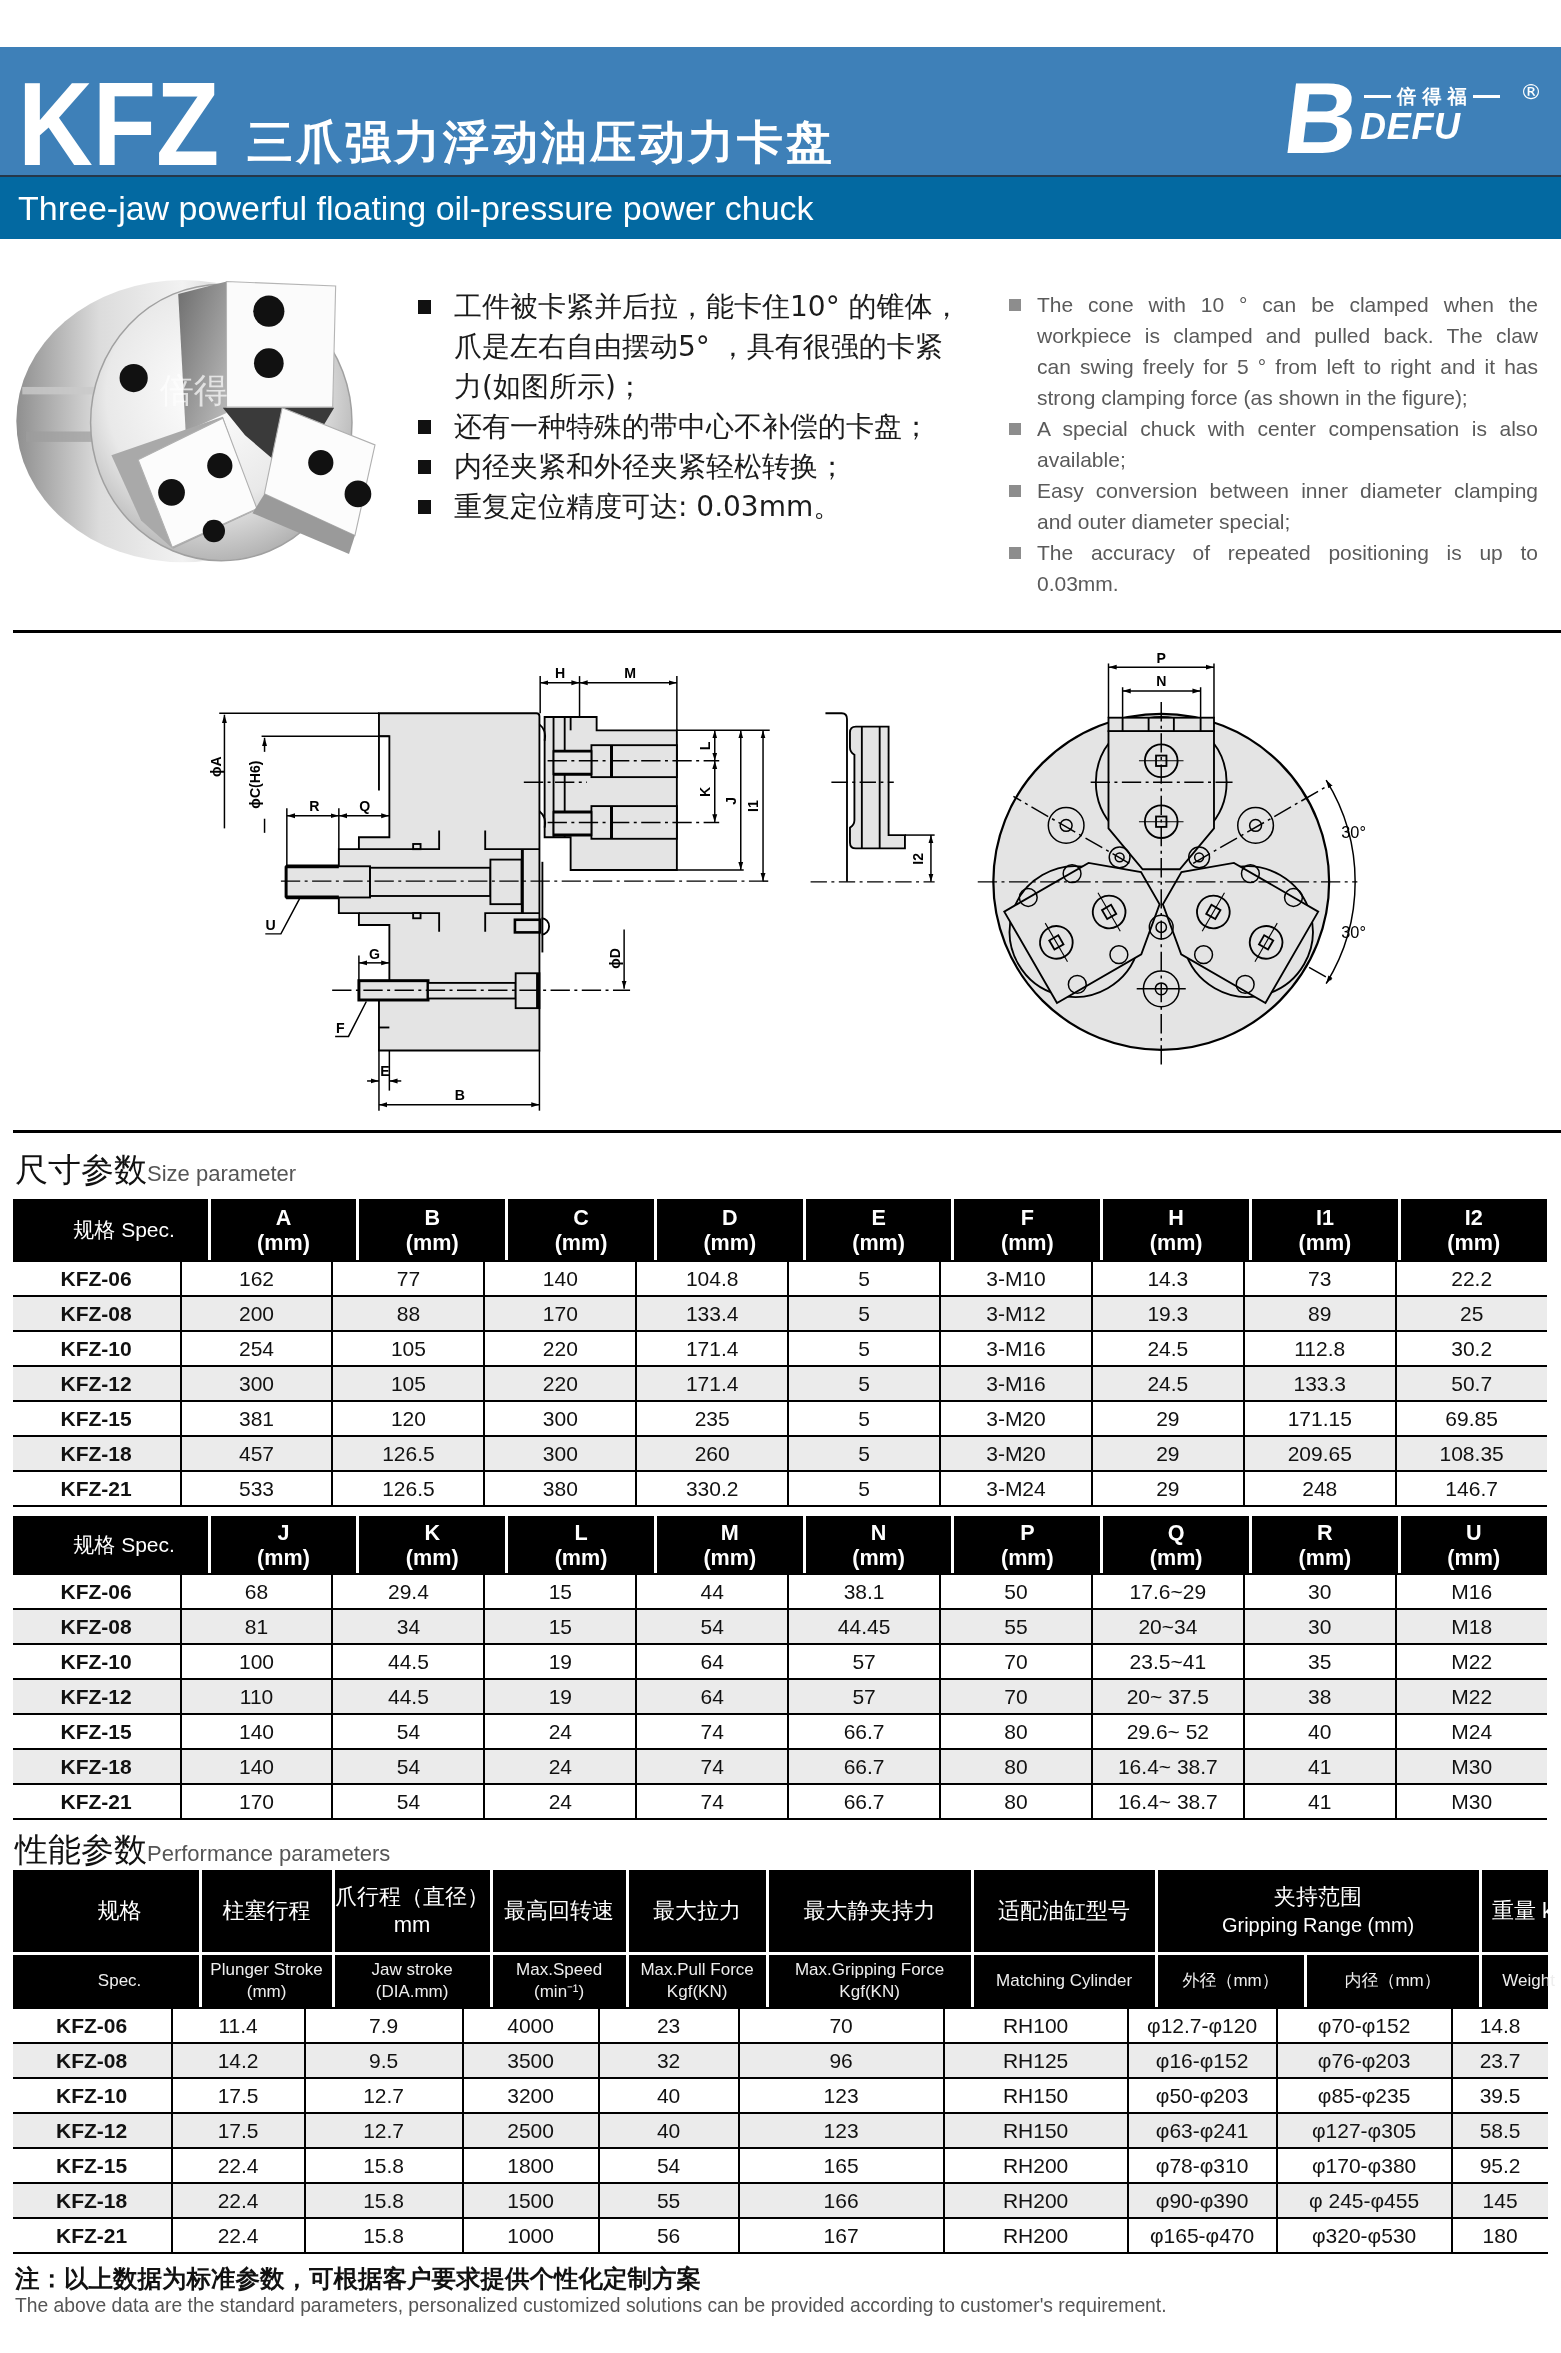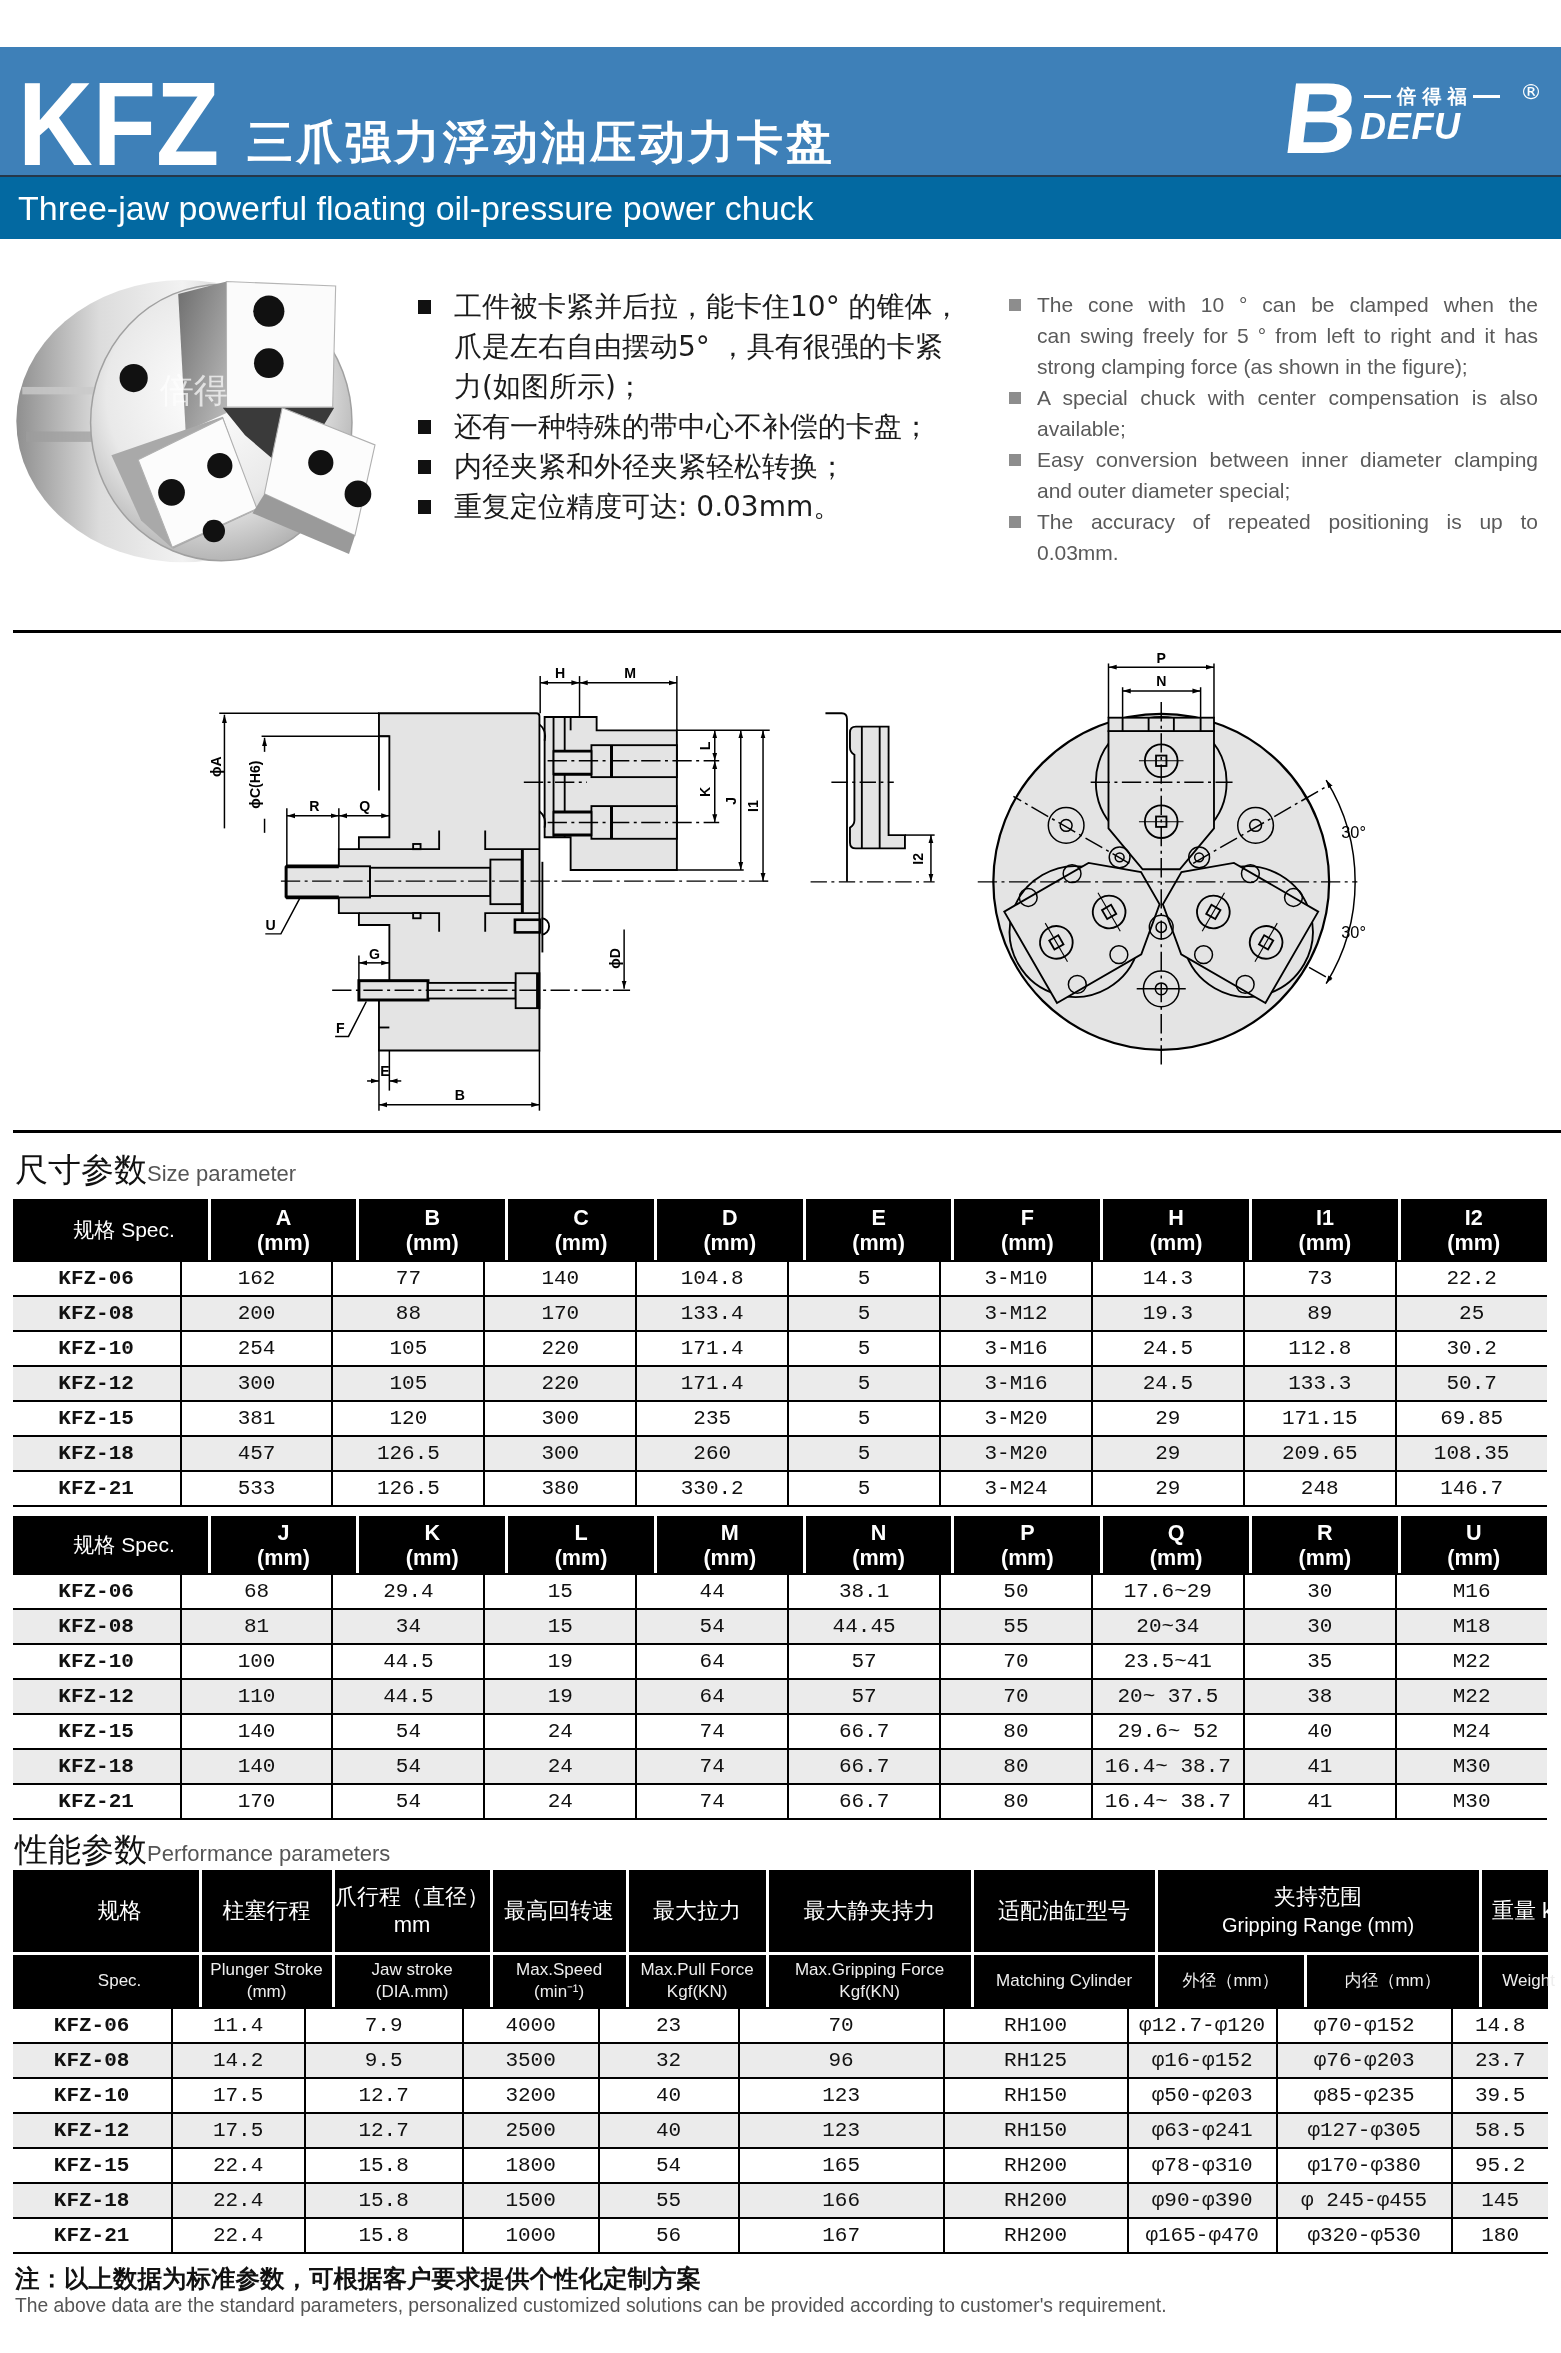"workpiece is clamped and pulled" div.fe-line { html: none -> <div>workpiece is clamped and pulled back. The claw</div> }
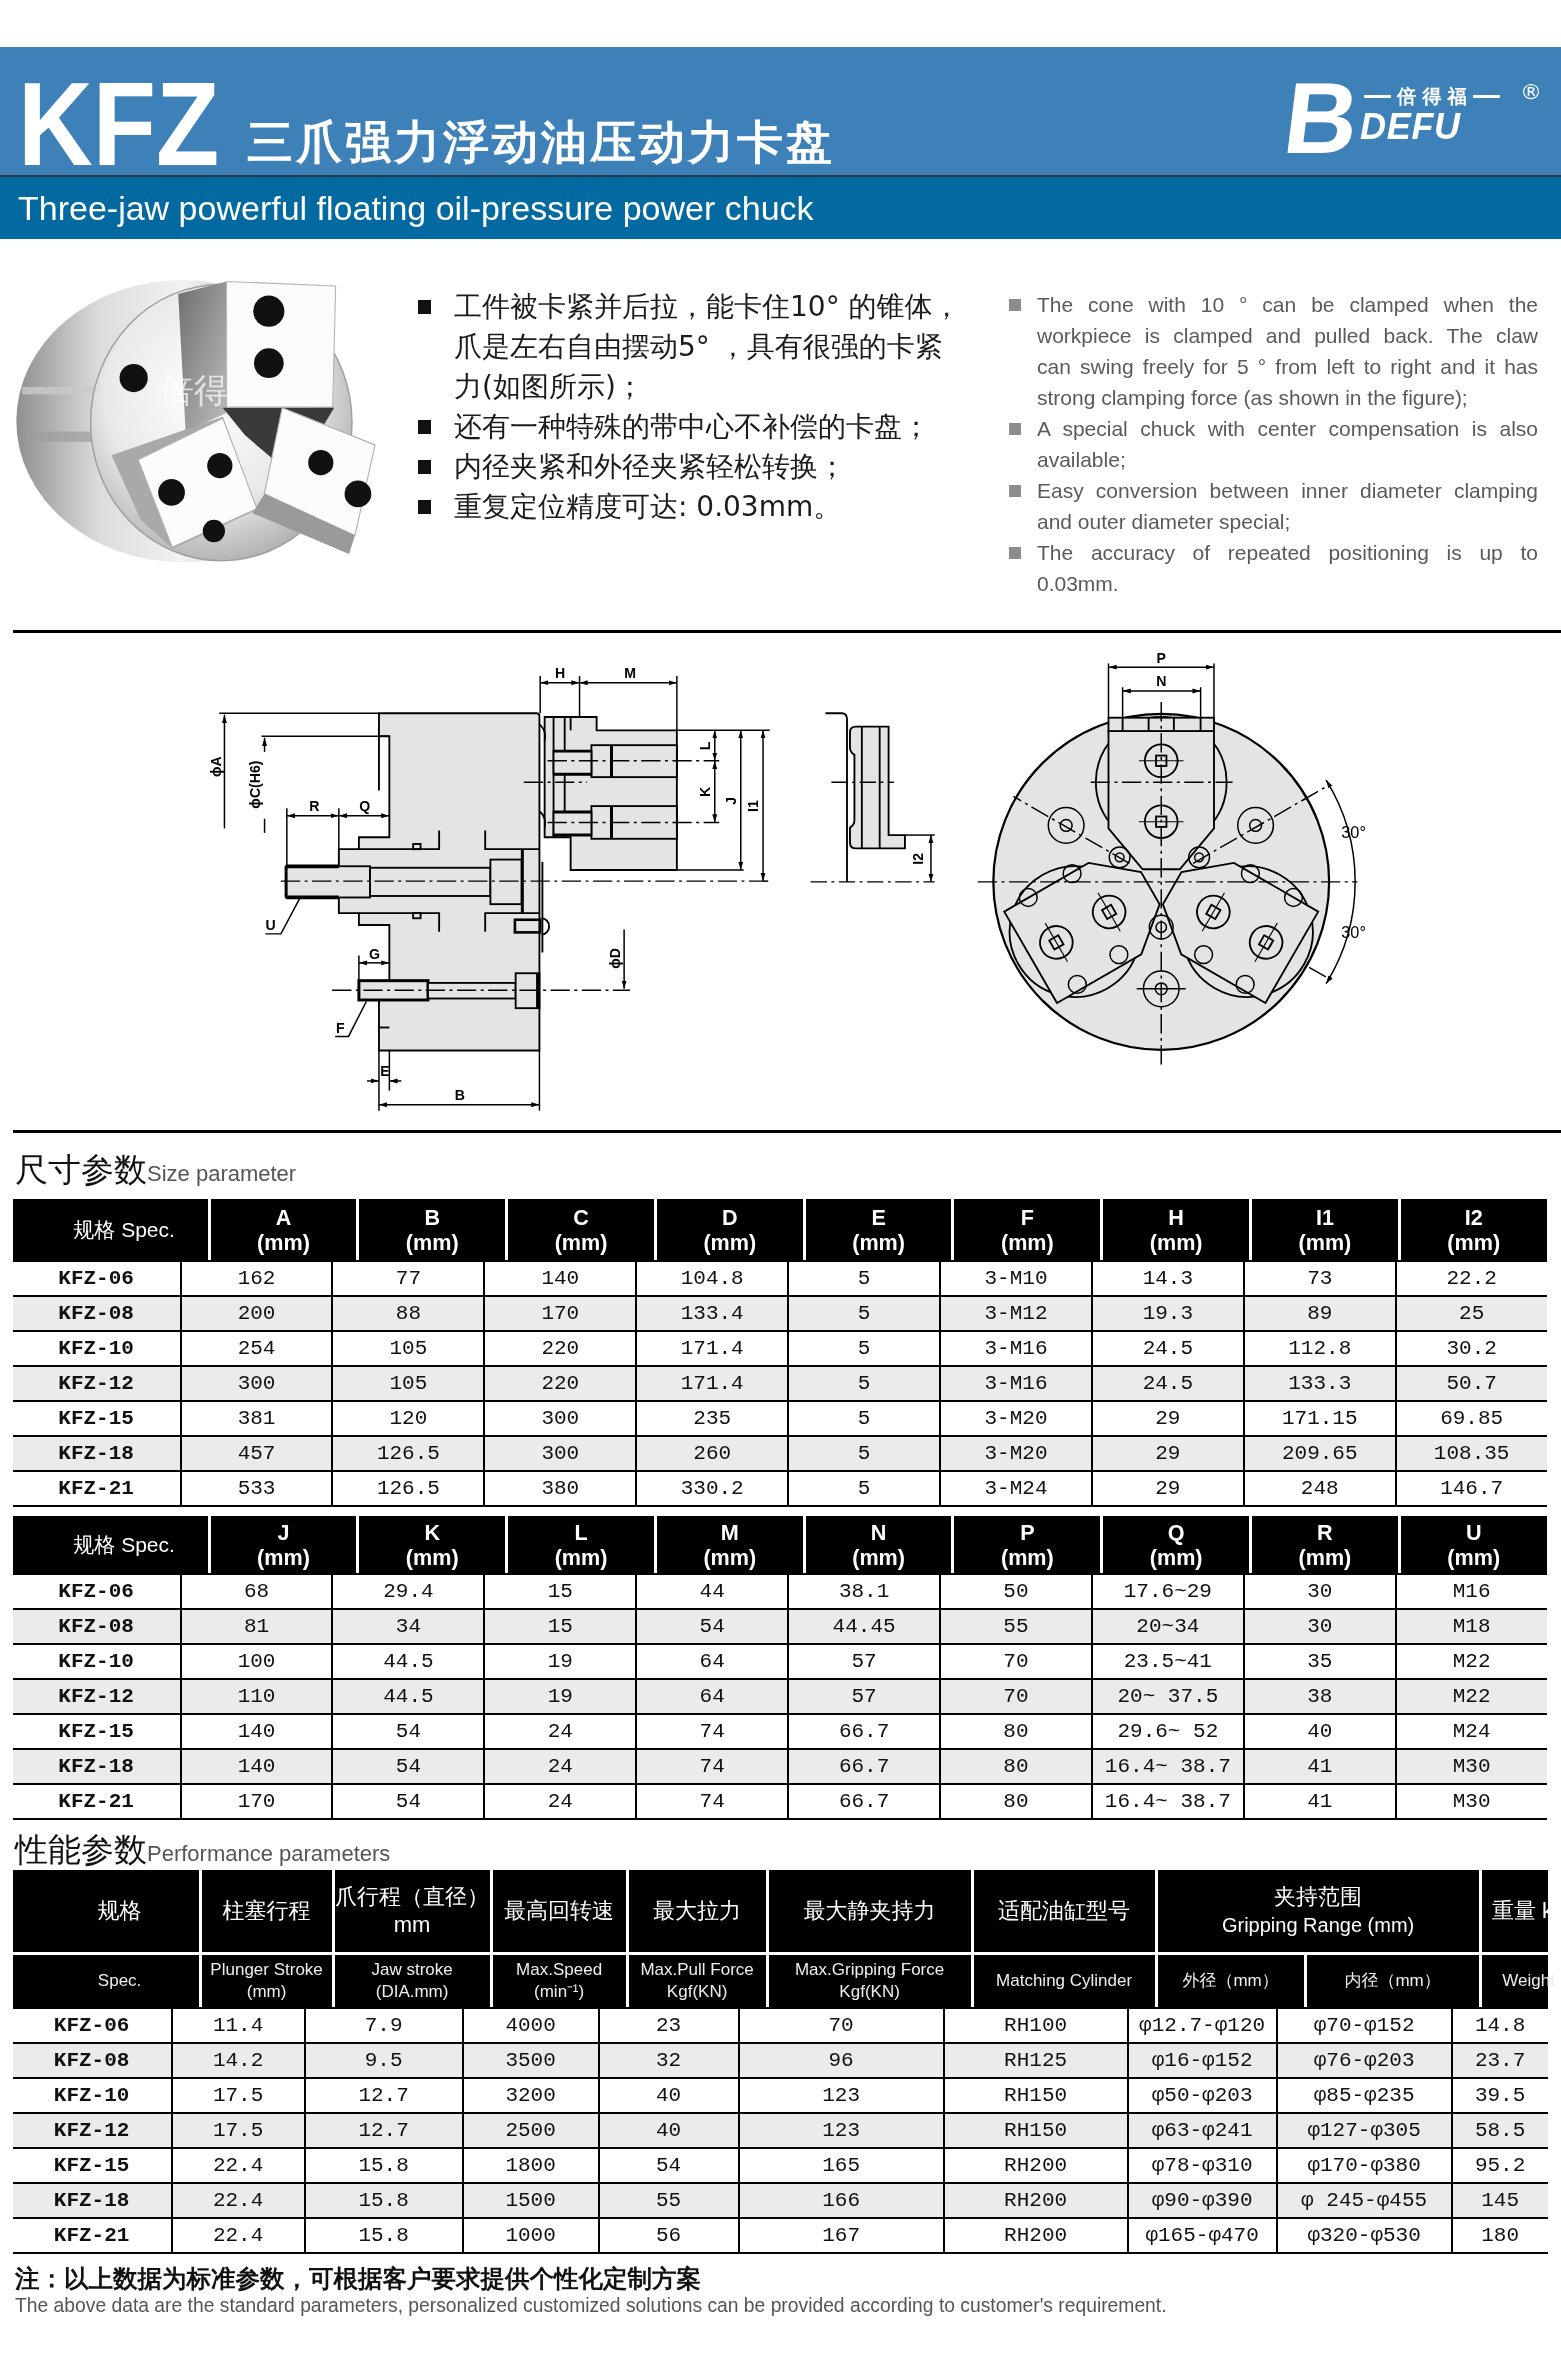"KFZ-06" .drow { font-family: Liberation Mono, monospace -> none }
